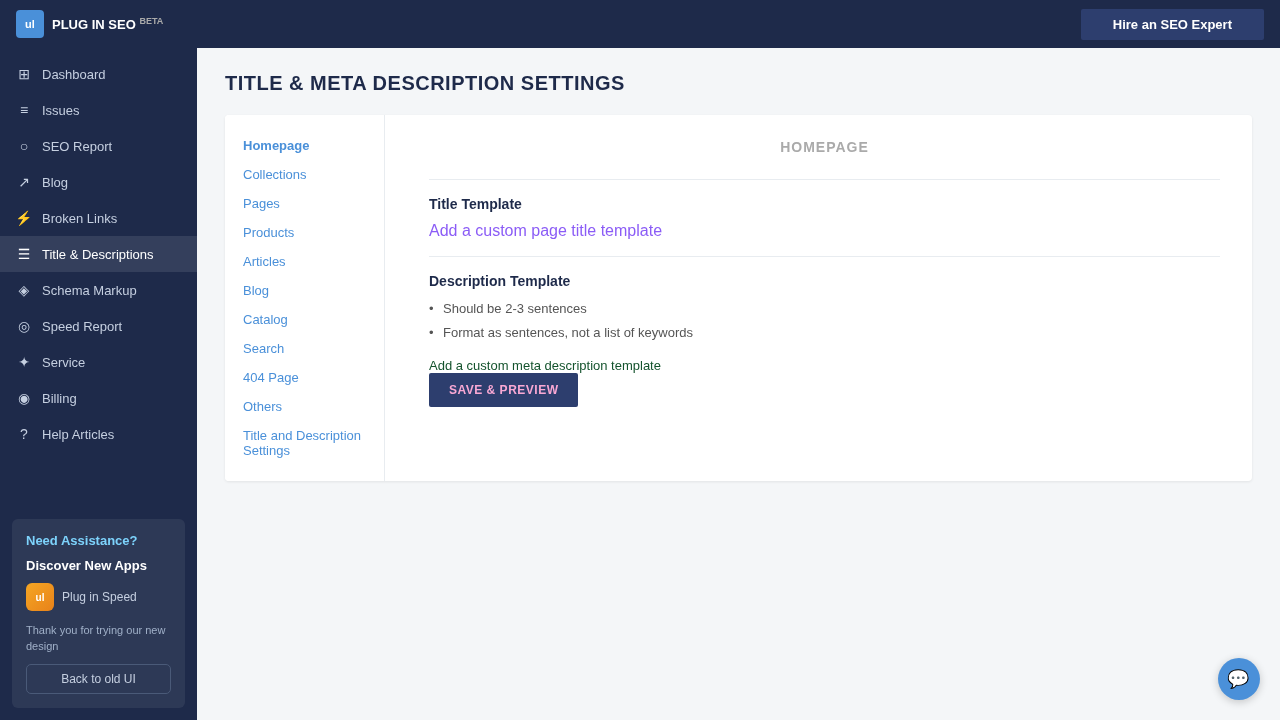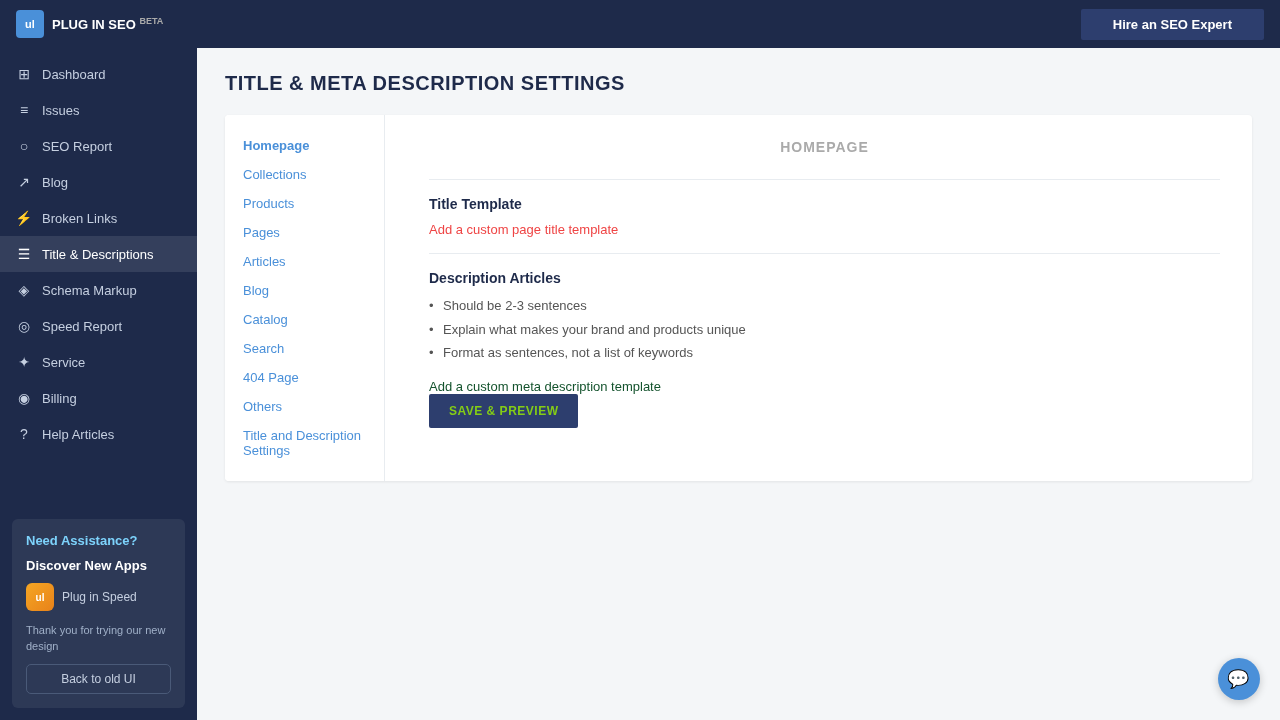"Products" a.left-nav-item { order: before "Pages" -> after "Pages" }
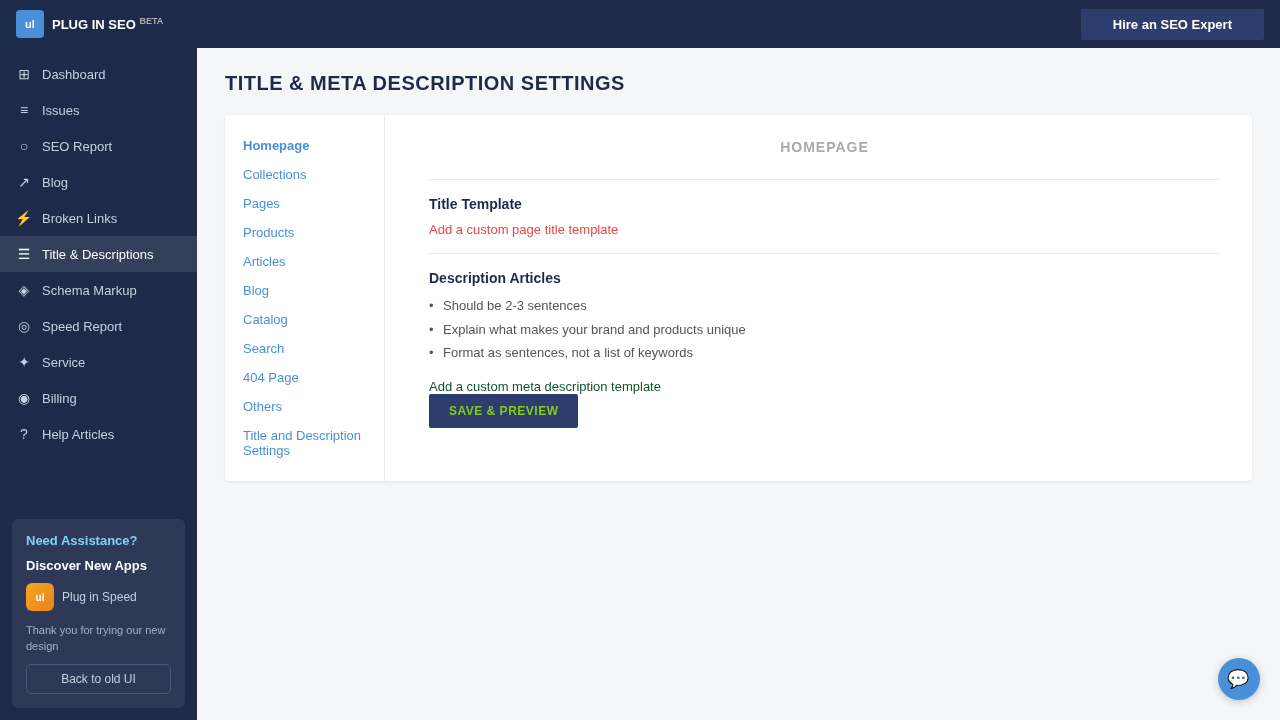"Add a custom page title" .field-hint { color: #ef4444 -> #8b5cf6; font-size: 13px -> 16px }
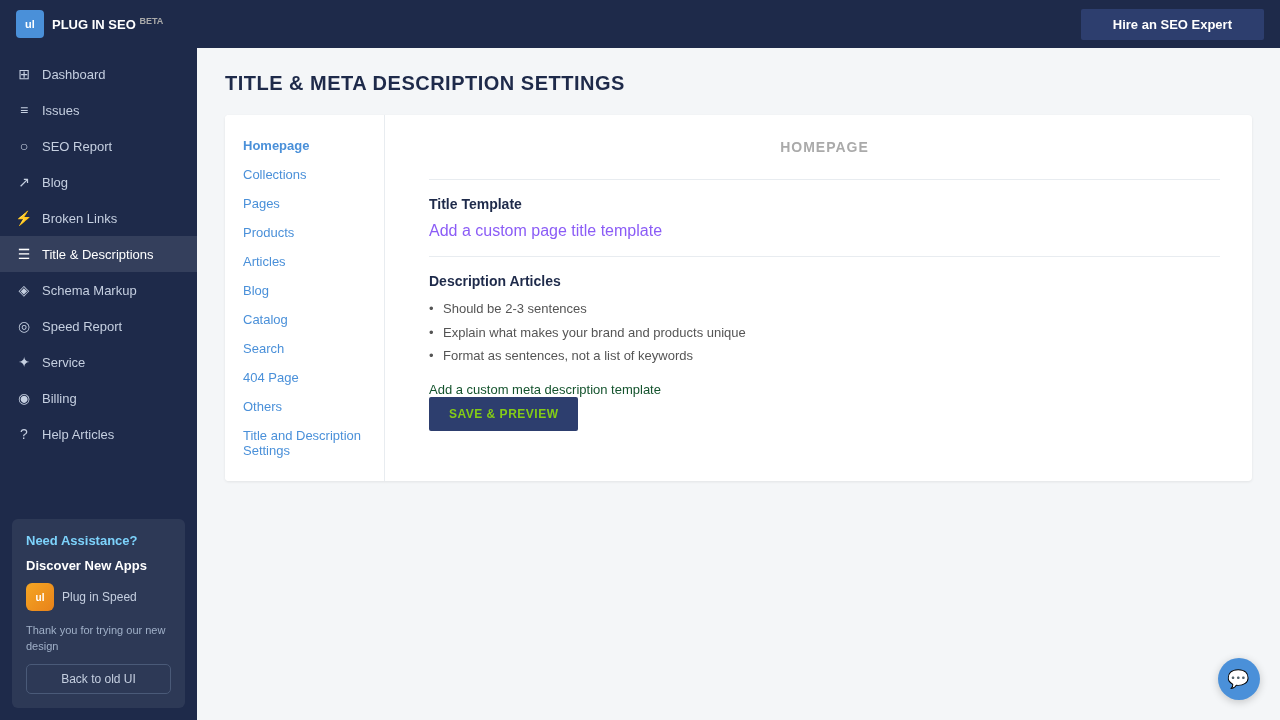"Description Articles" div.field-label { text: Articles -> Template }
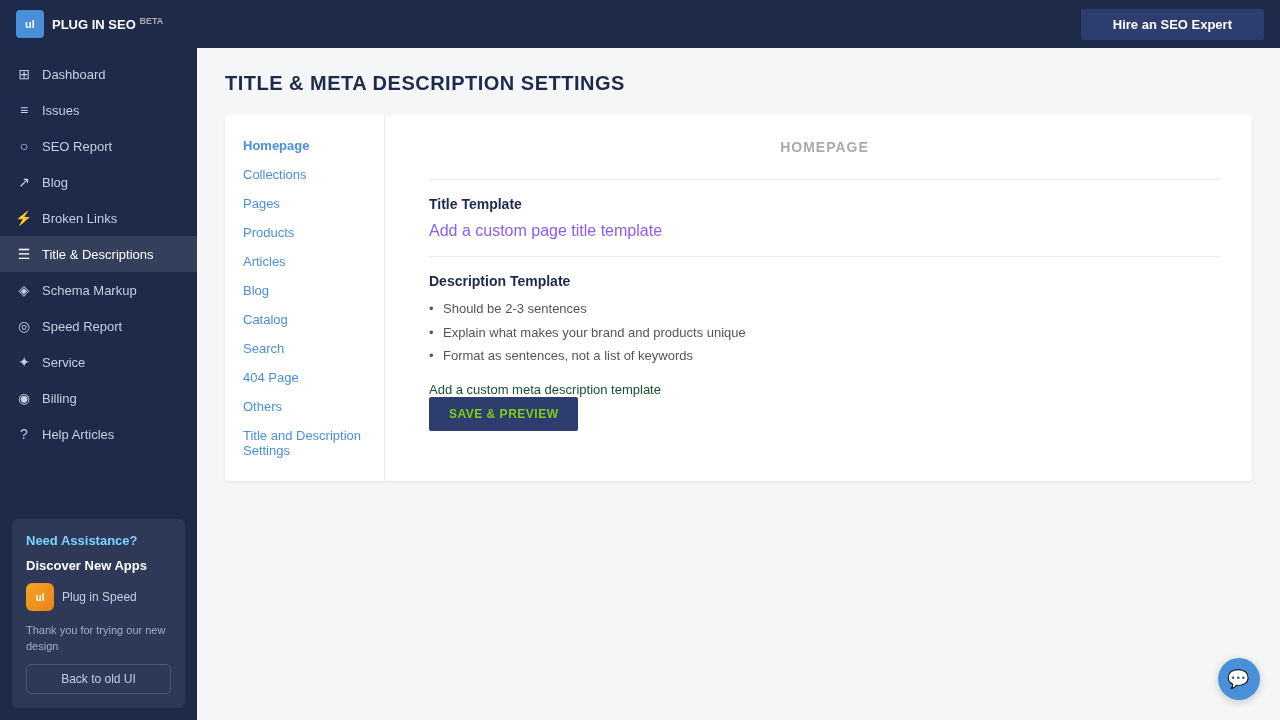"Explain what makes your brand" li { html: <li>Explain what makes your brand and products unique</li> -> none }
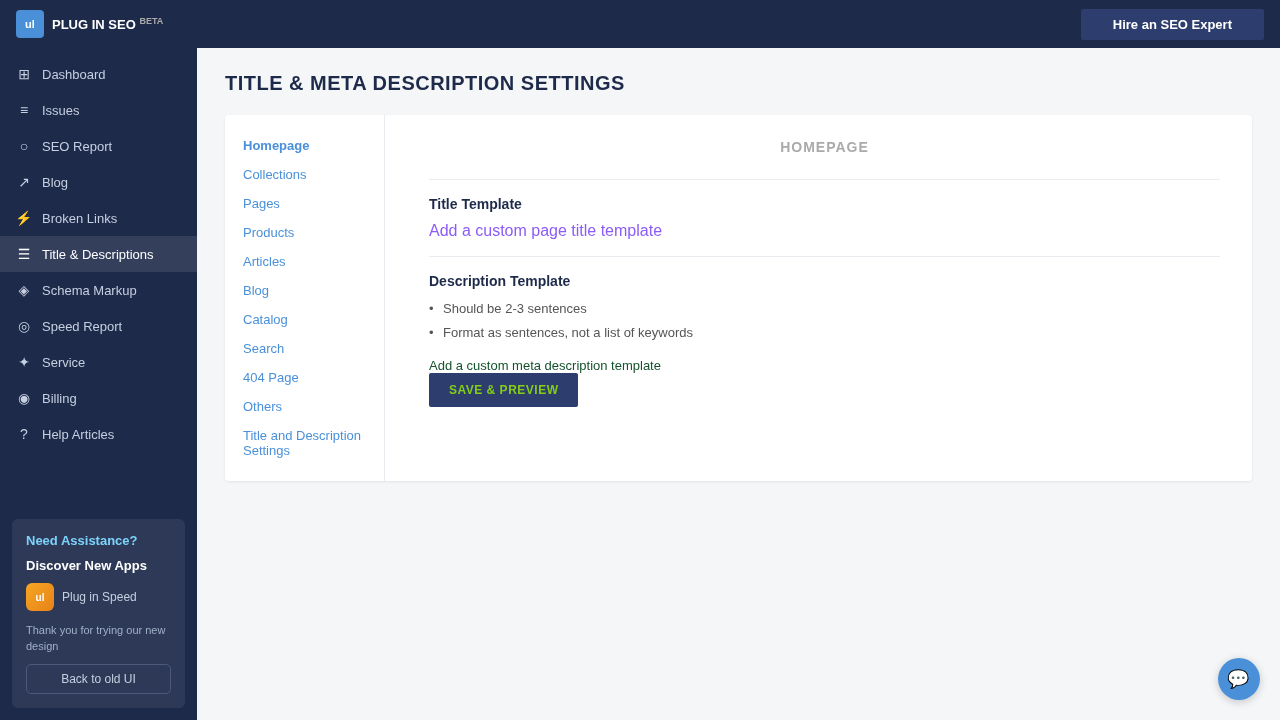"SAVE & PREVIEW" .save-preview-btn { color: #84cc16 -> #f9a8d4 }
